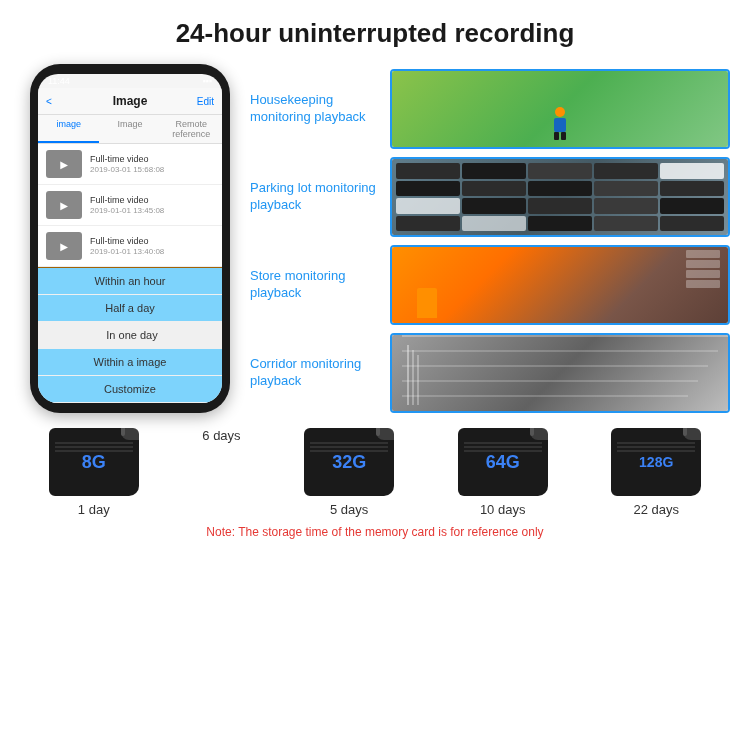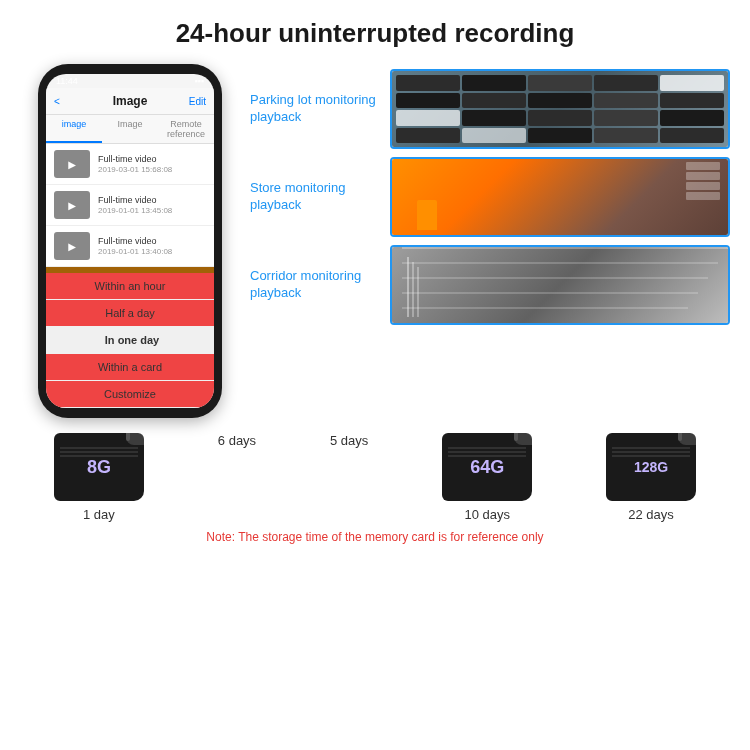"11:44" .phone-mockup { width: 184px -> 200px }
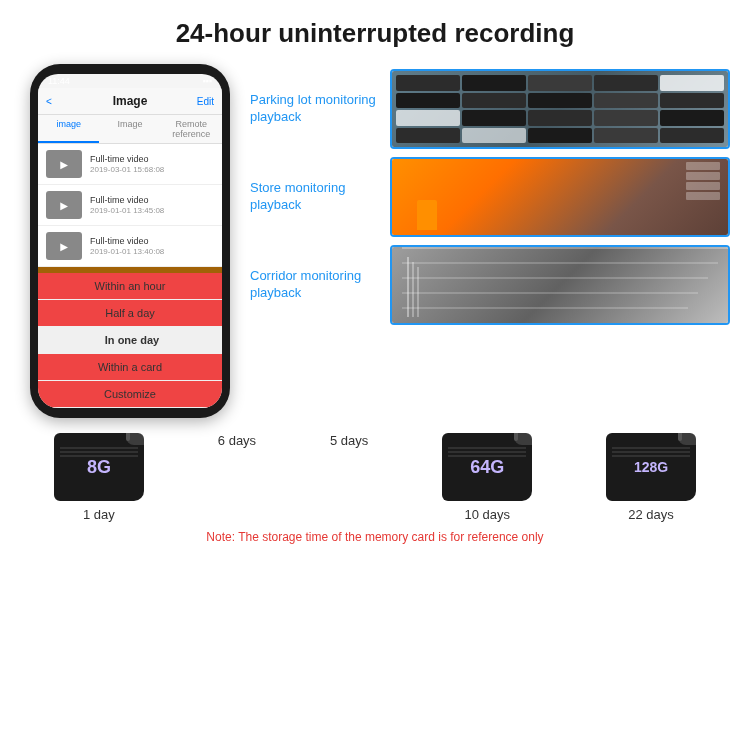"Housekeeping monitoring playback" div.monitor-row { html: none -> <div> <div> <p>Housekeeping monitoring playback</p> </div> <div> <div> <div> <div></div> <div></div> <div> <div></div> <div></div> </div> </div> </div> </div> </div> }
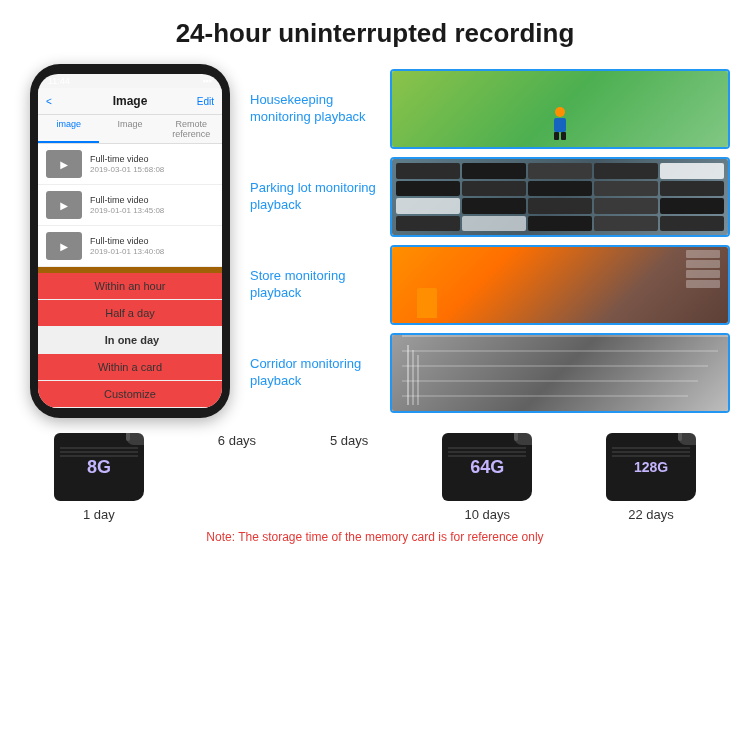"Within an hour" .dropdown-overlay { background: #ef4444 -> #7dd3fc; border-top: 6px solid #a16207 -> 1px solid #a16207 }
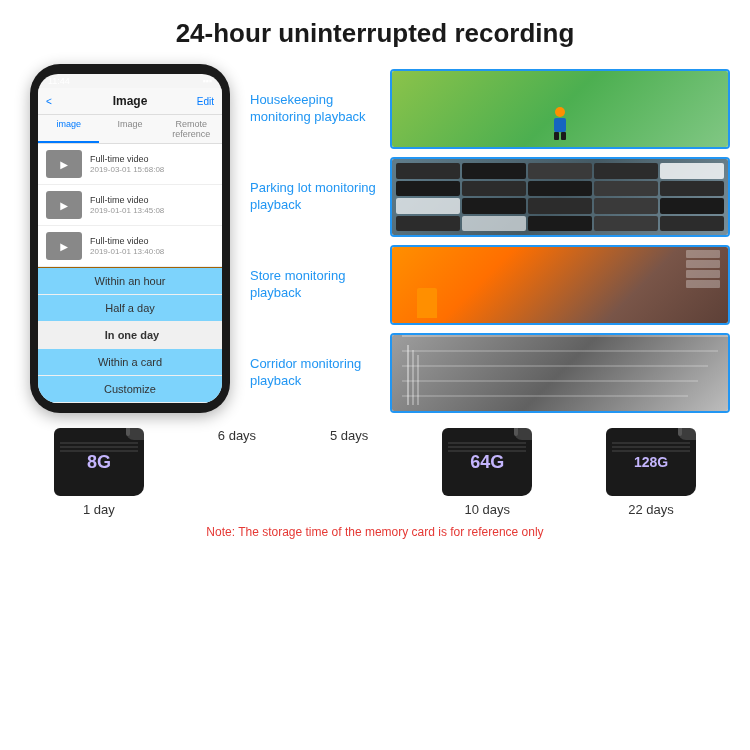"In one day" .dropdown-item.highlighted { font-weight: bold -> normal }
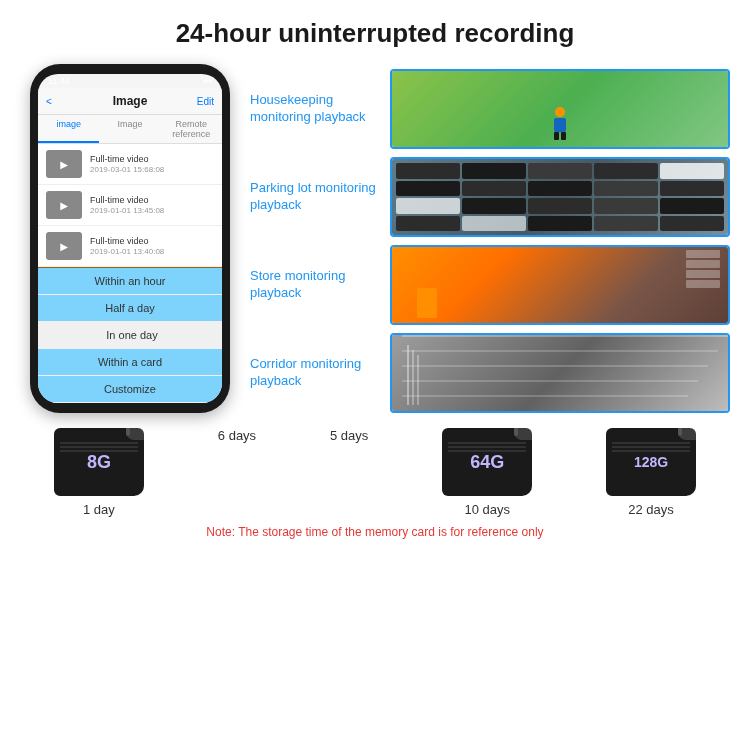"Within a card" div.dropdown-item { text: card -> image }
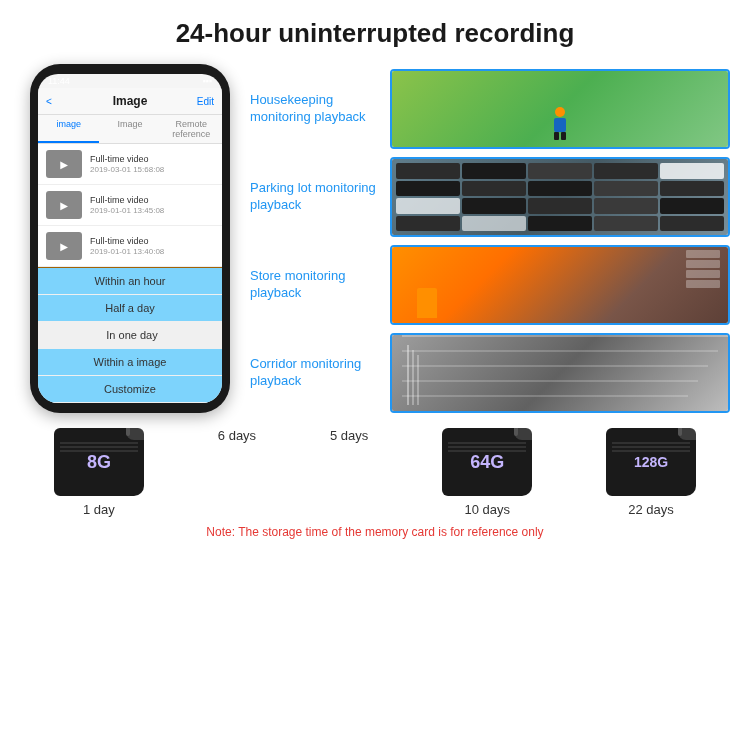"8G" .sd-card-label { color: #c4b5fd -> #3b82f6 }
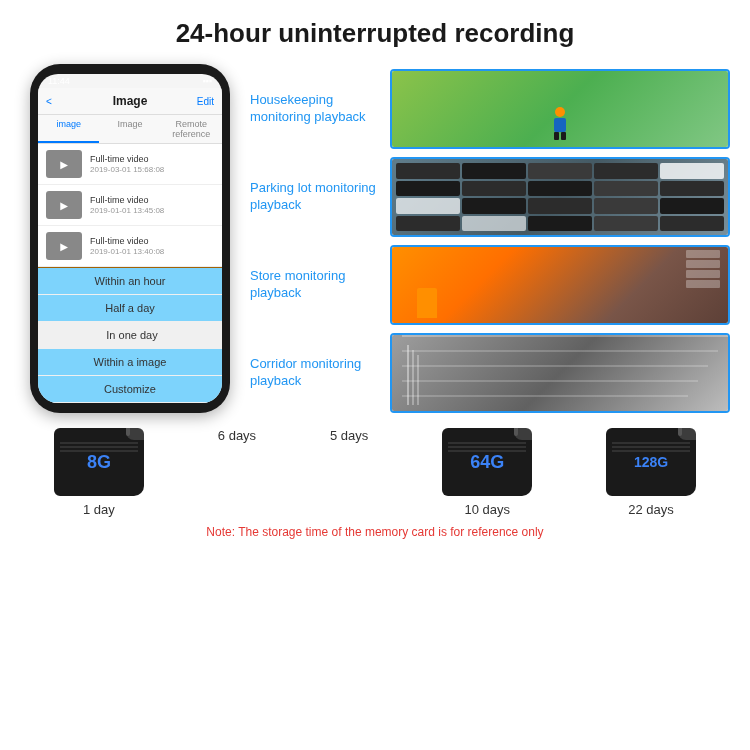"32G" div.sd-card { html: none -> <div> <div></div> <span>32G</span> </div> }
